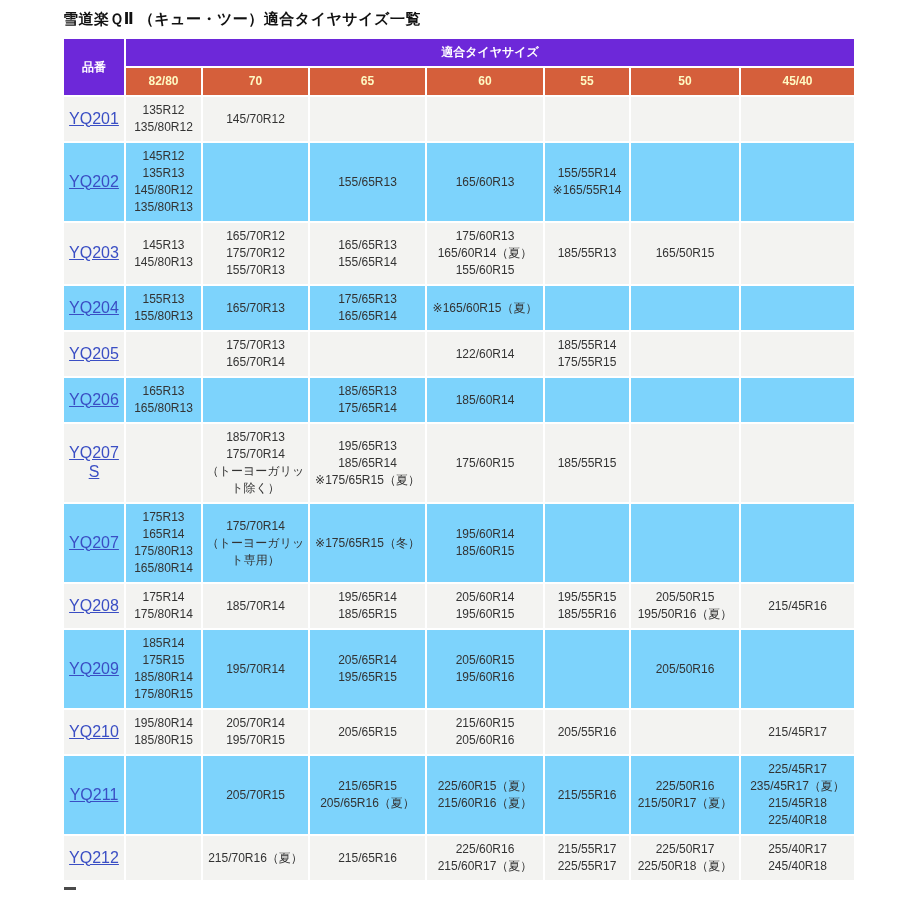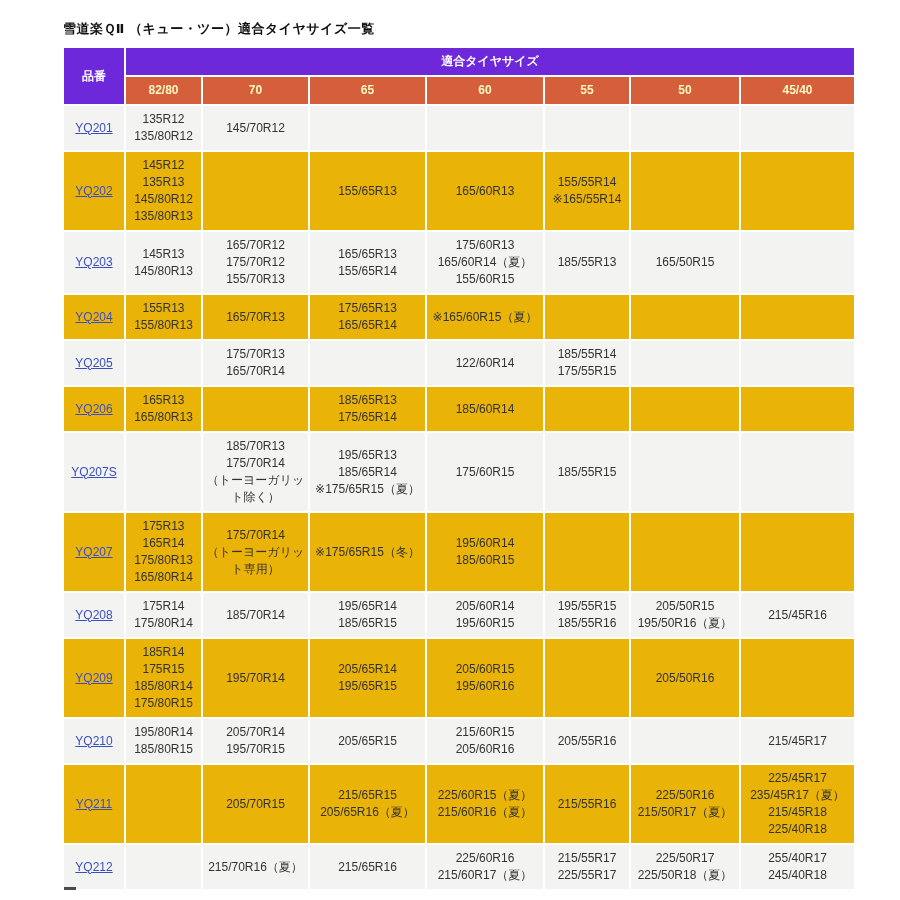"雪道楽ＱⅡ （キュー・ツー）適合タイヤサイズ一覧" .page-title { font-size: 13px -> 15px; margin: 12px 0 8px 1px -> 2px 0 8px 1px }
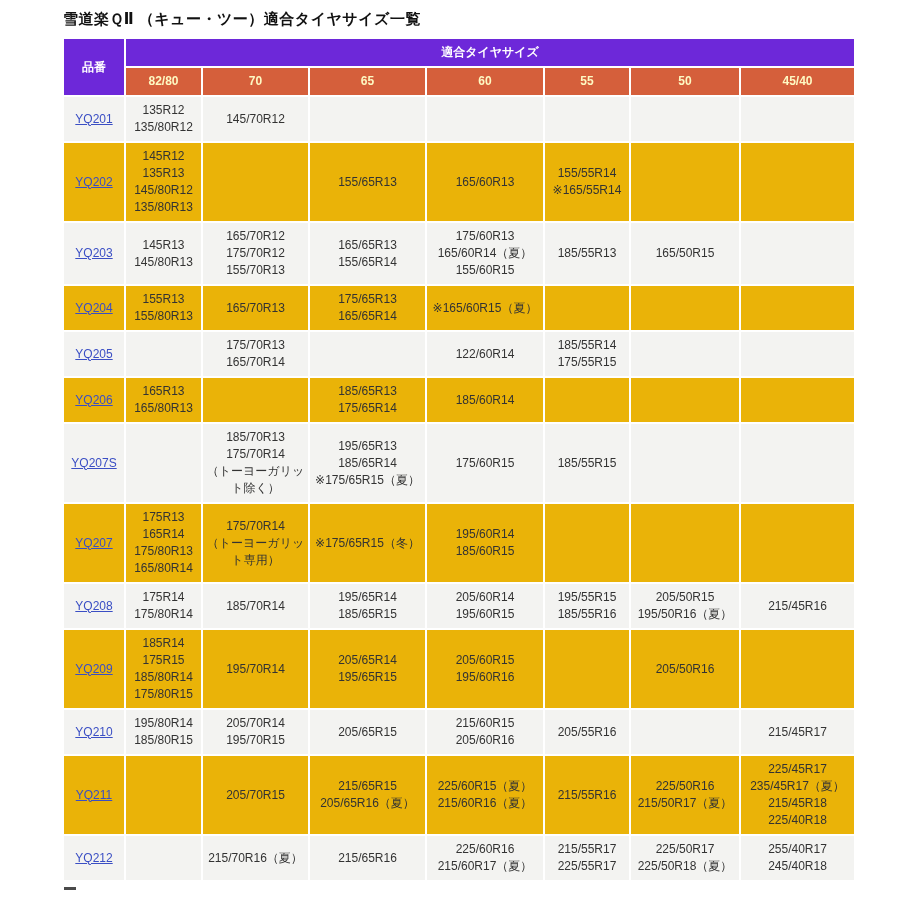"YQ201" td.part-cell a { font-size: 12px -> 16px }
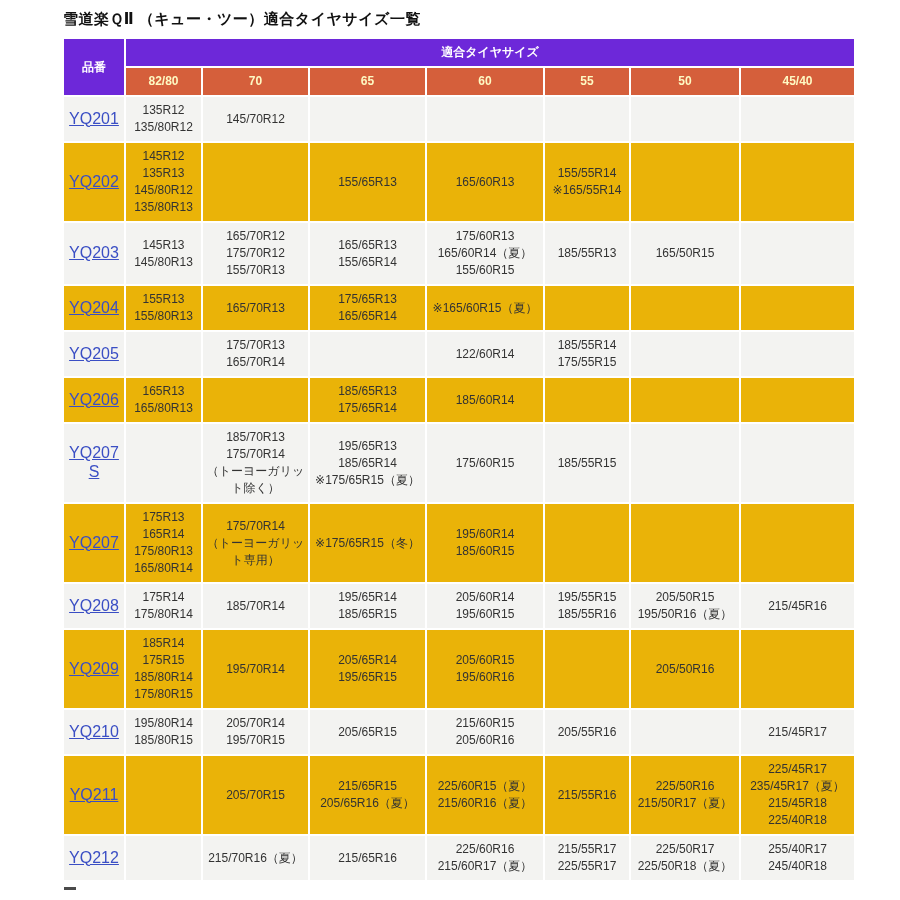"145R12" tr.row-dark td { background: #eab308 -> #7dd3fc }
